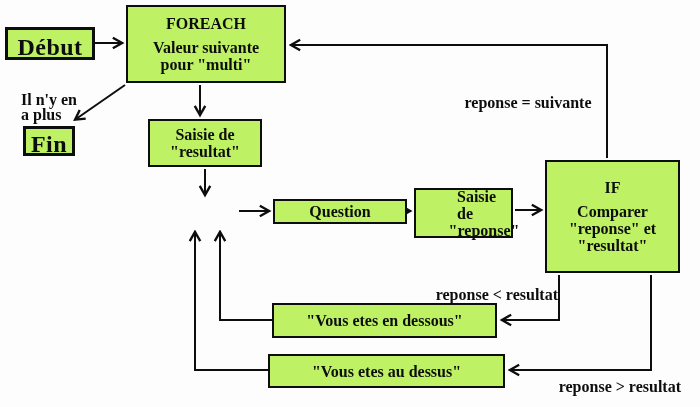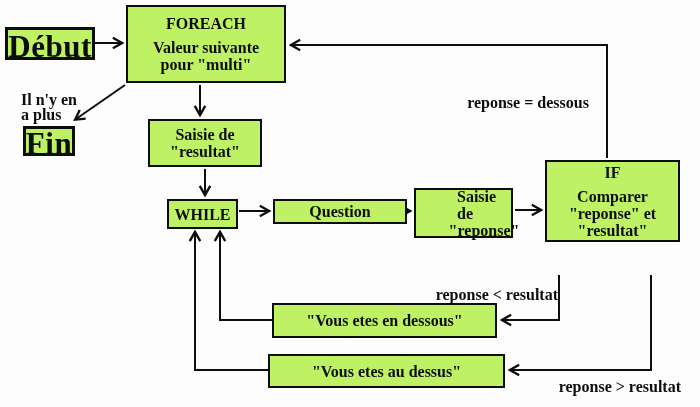"Début" .node .big { font-size: 31px -> 24px }
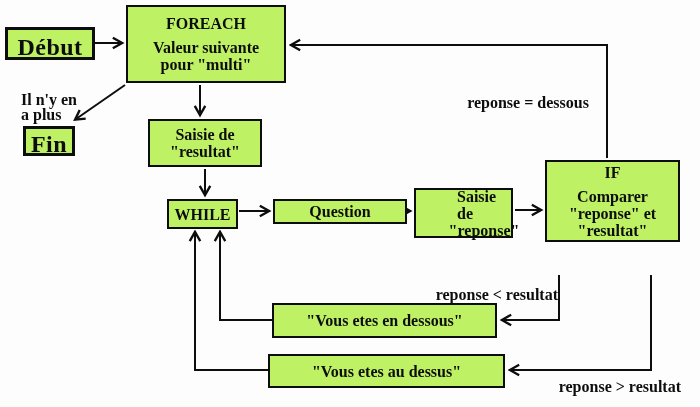"reponse = dessous" div.edge-label { text: dessous -> suivante }
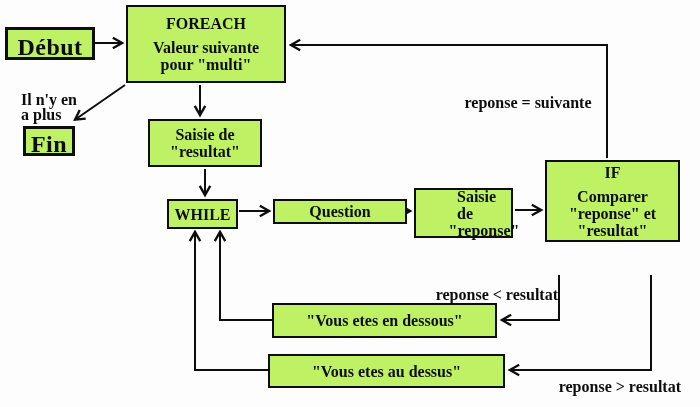"IF" div.node { height: 82px -> 113px }
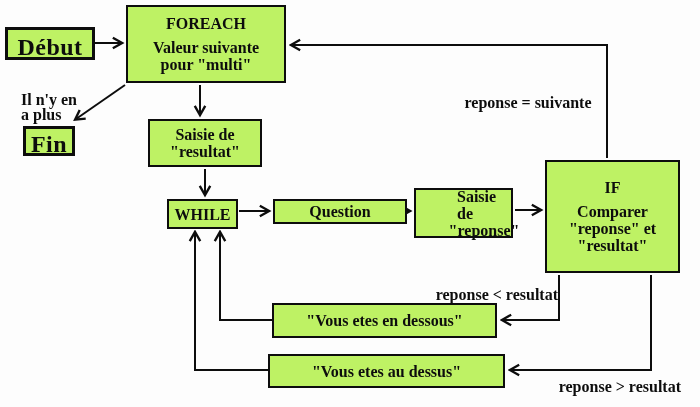"WHILE" div.node { html: <div> <span>WHILE</span> </div> -> none }
